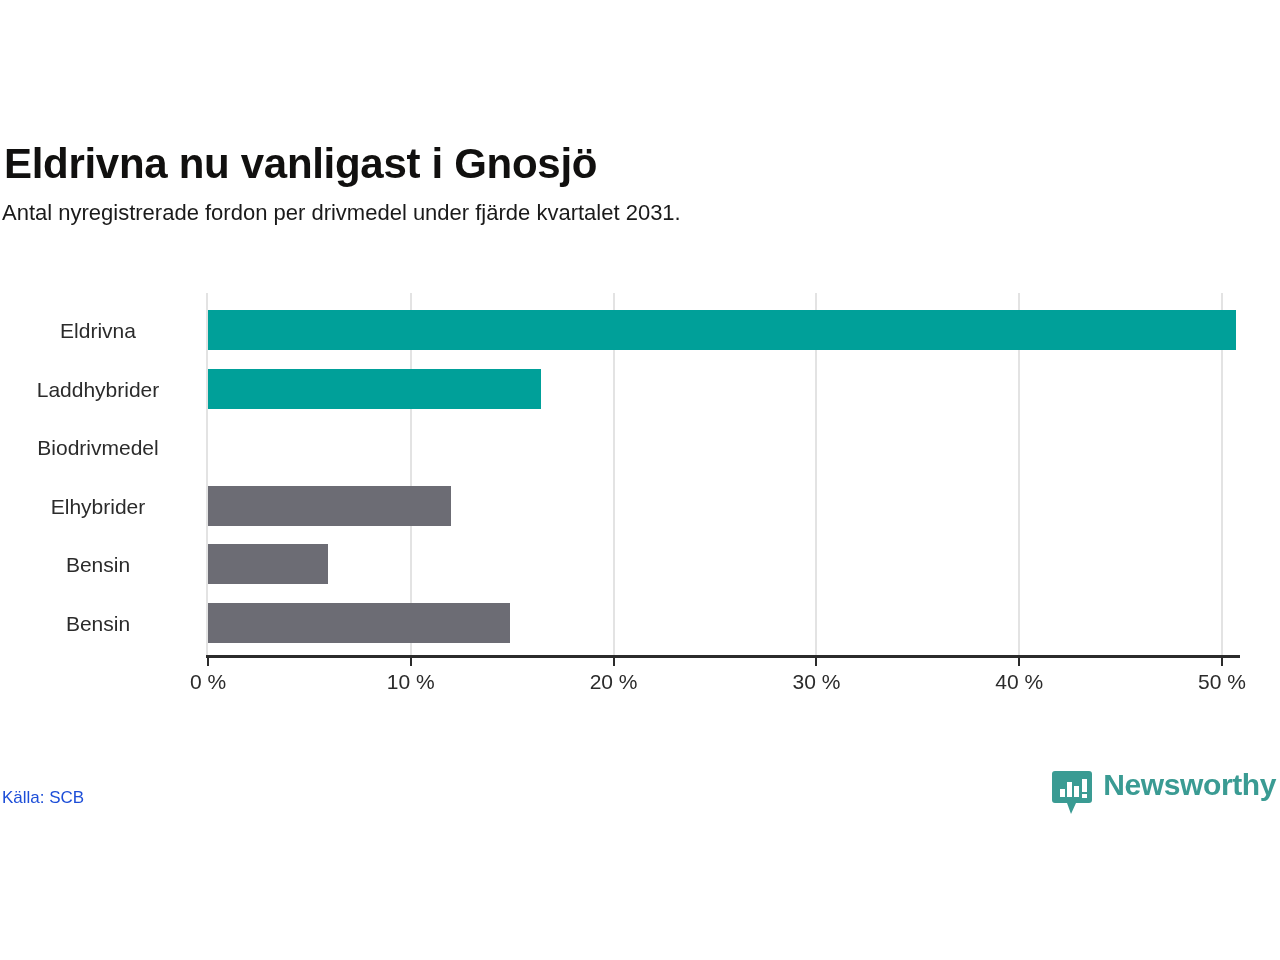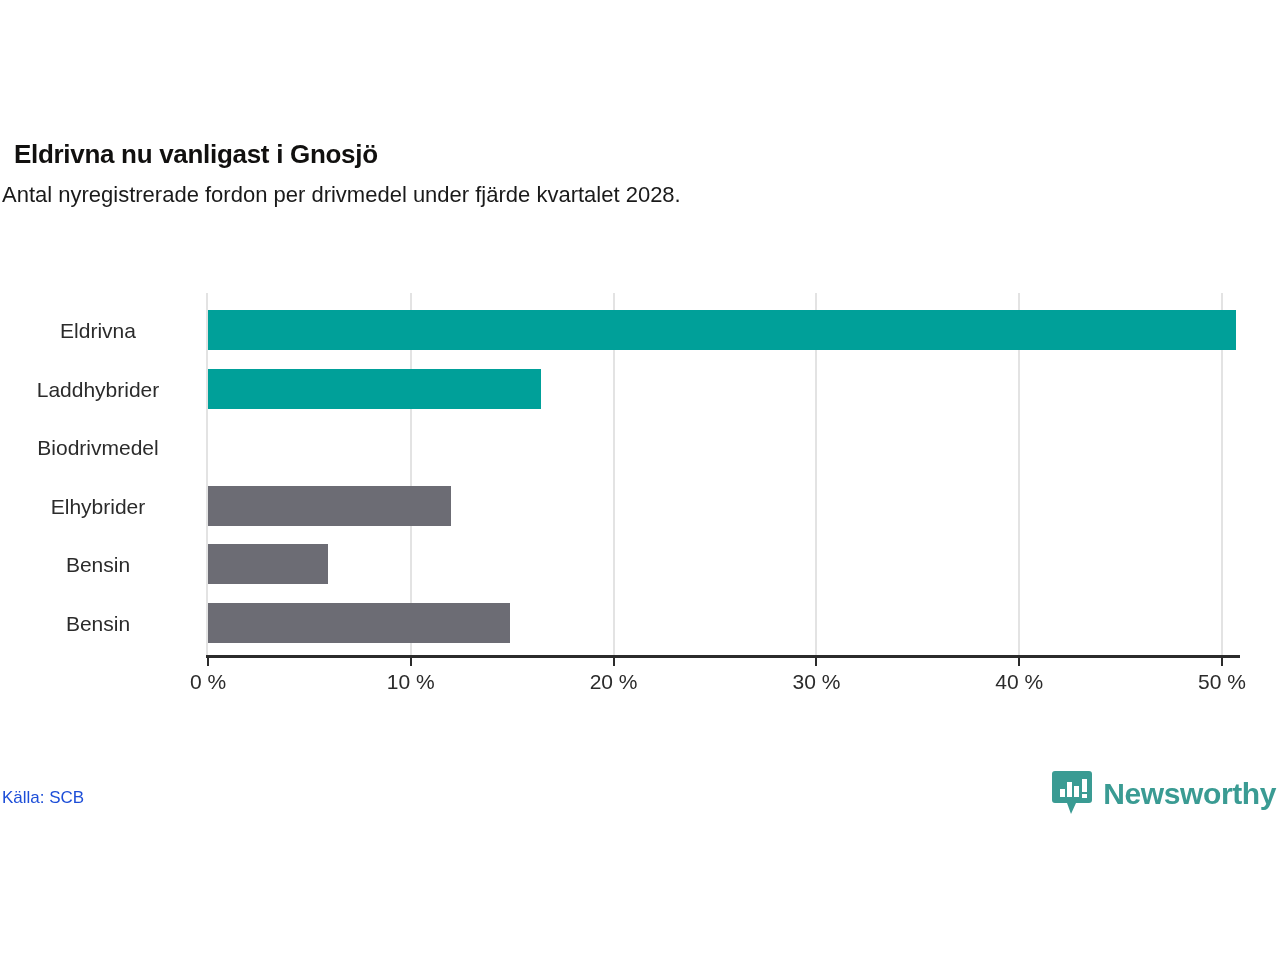"Eldrivna nu vanligast i Gnosjö" #chart-title { font-size: 26px -> 42px; padding-left: 14px -> 4px }
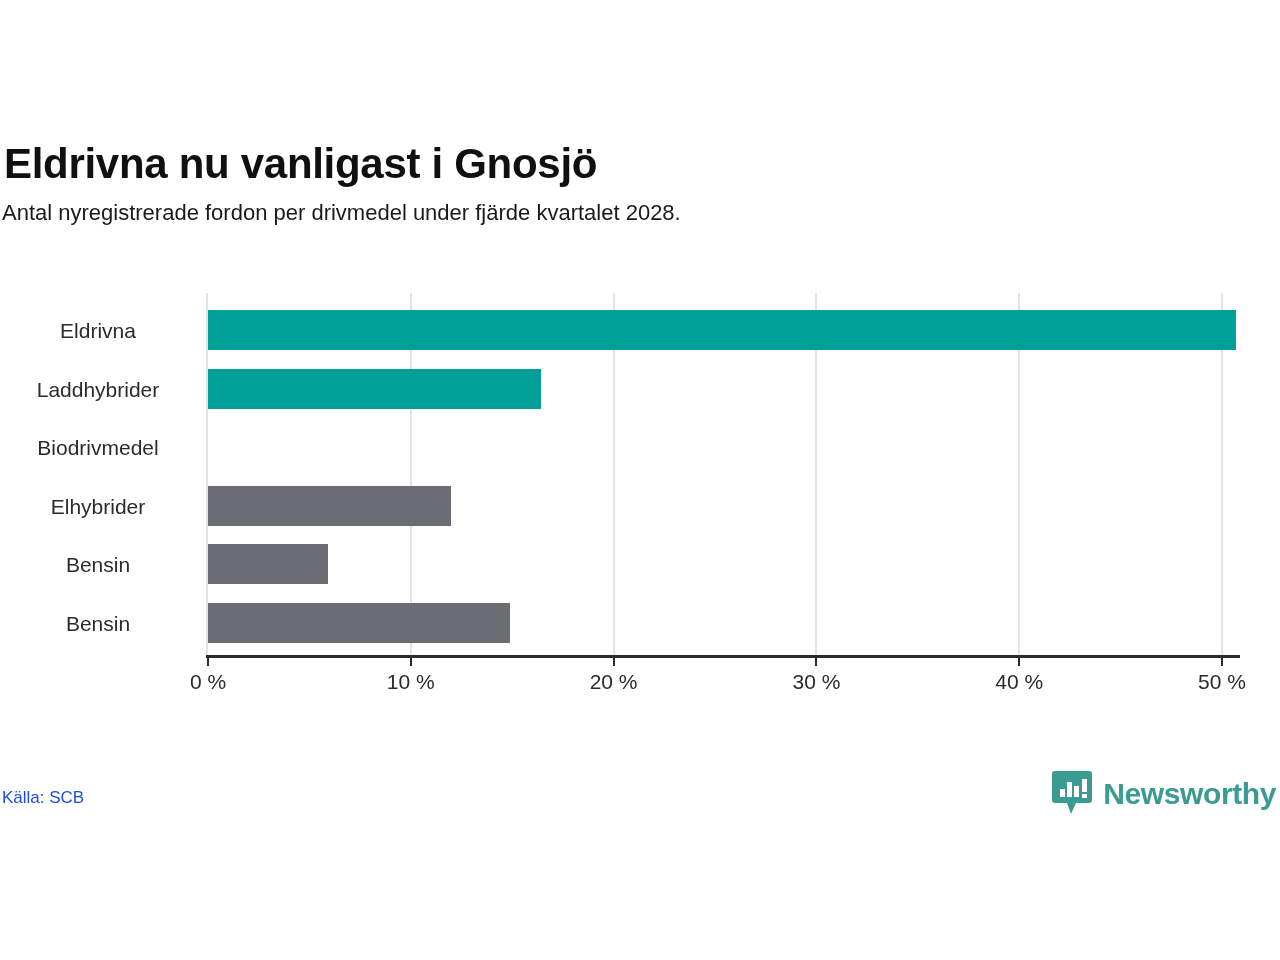"Antal nyregistrerade fordon per" p { text: 2028 -> 2031 }
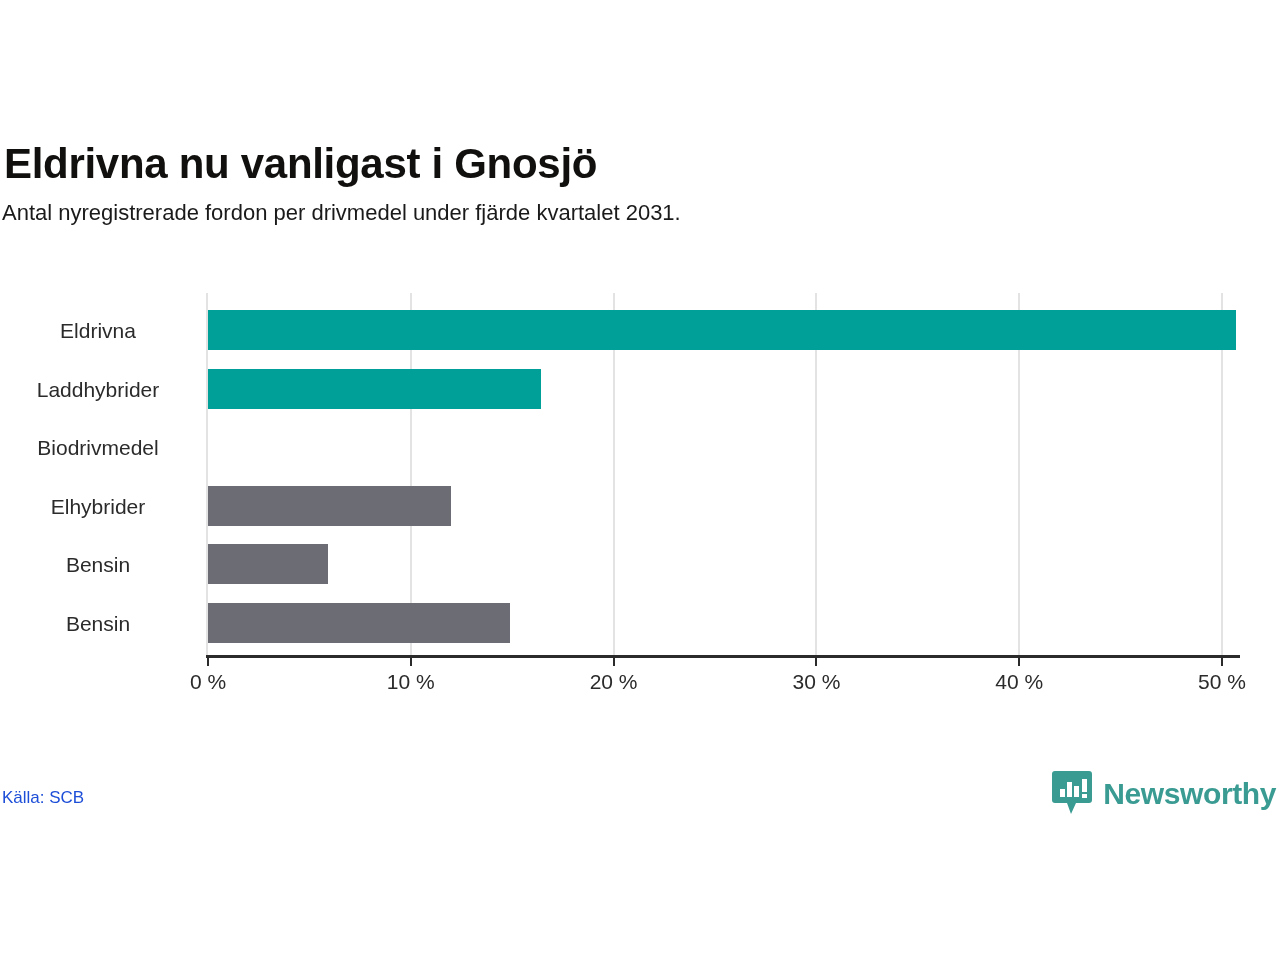"Newsworthy" #brand-logo { align-items: center -> none }
